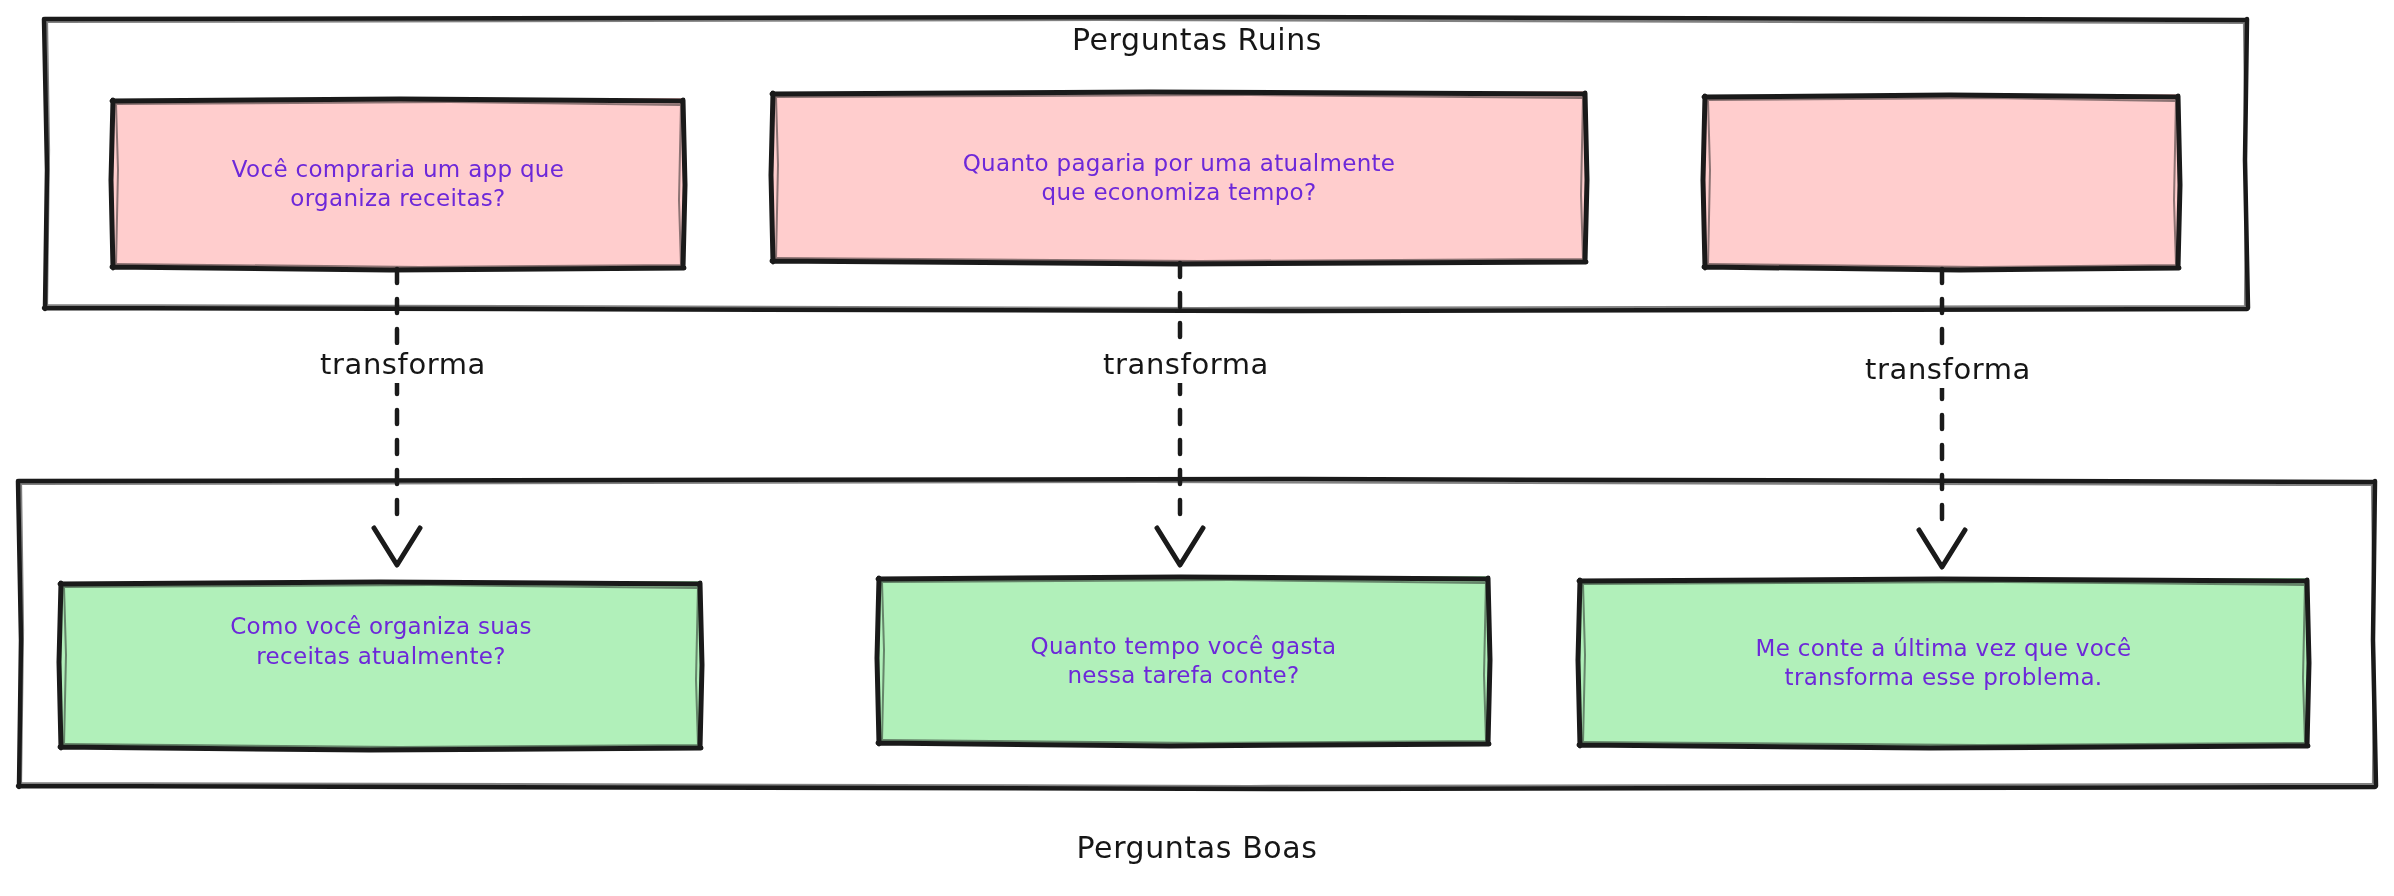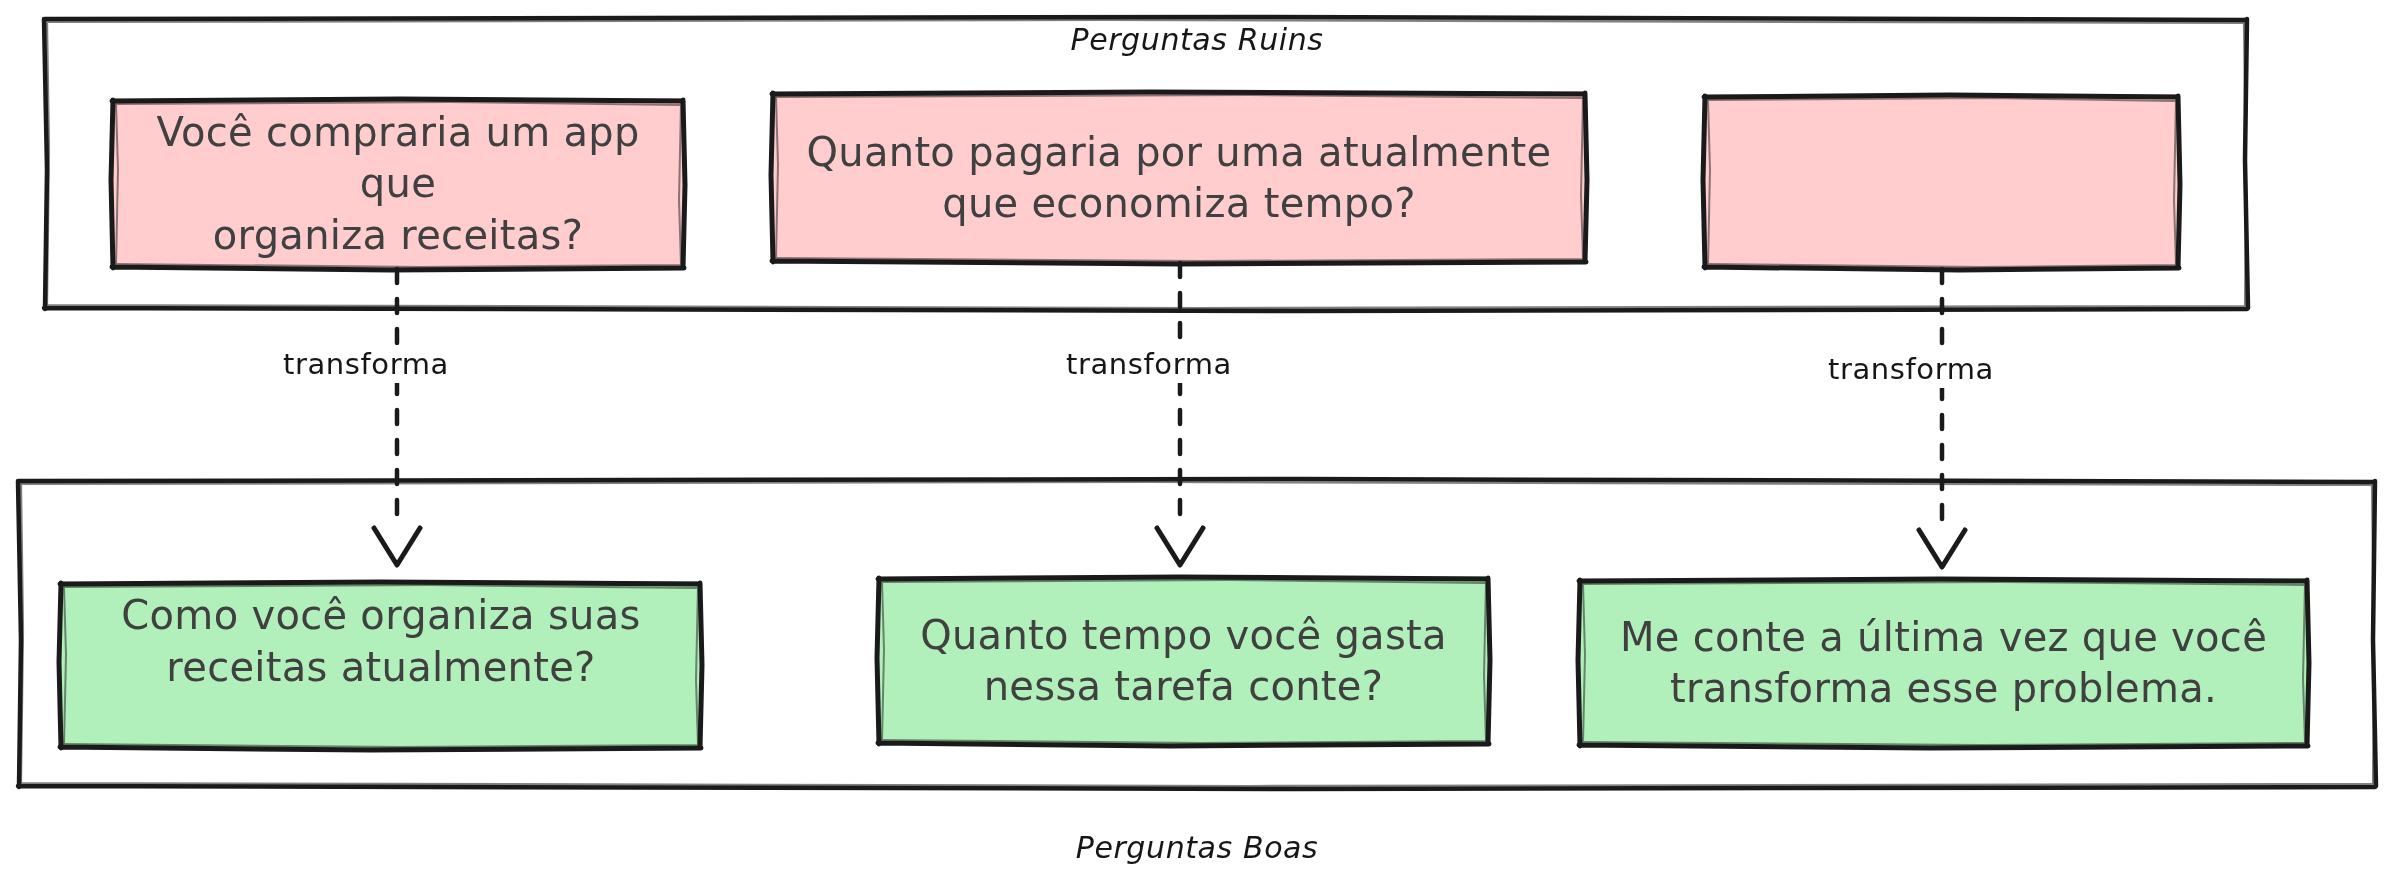"Perguntas Ruins" .cluster-title { font-style: italic -> none }
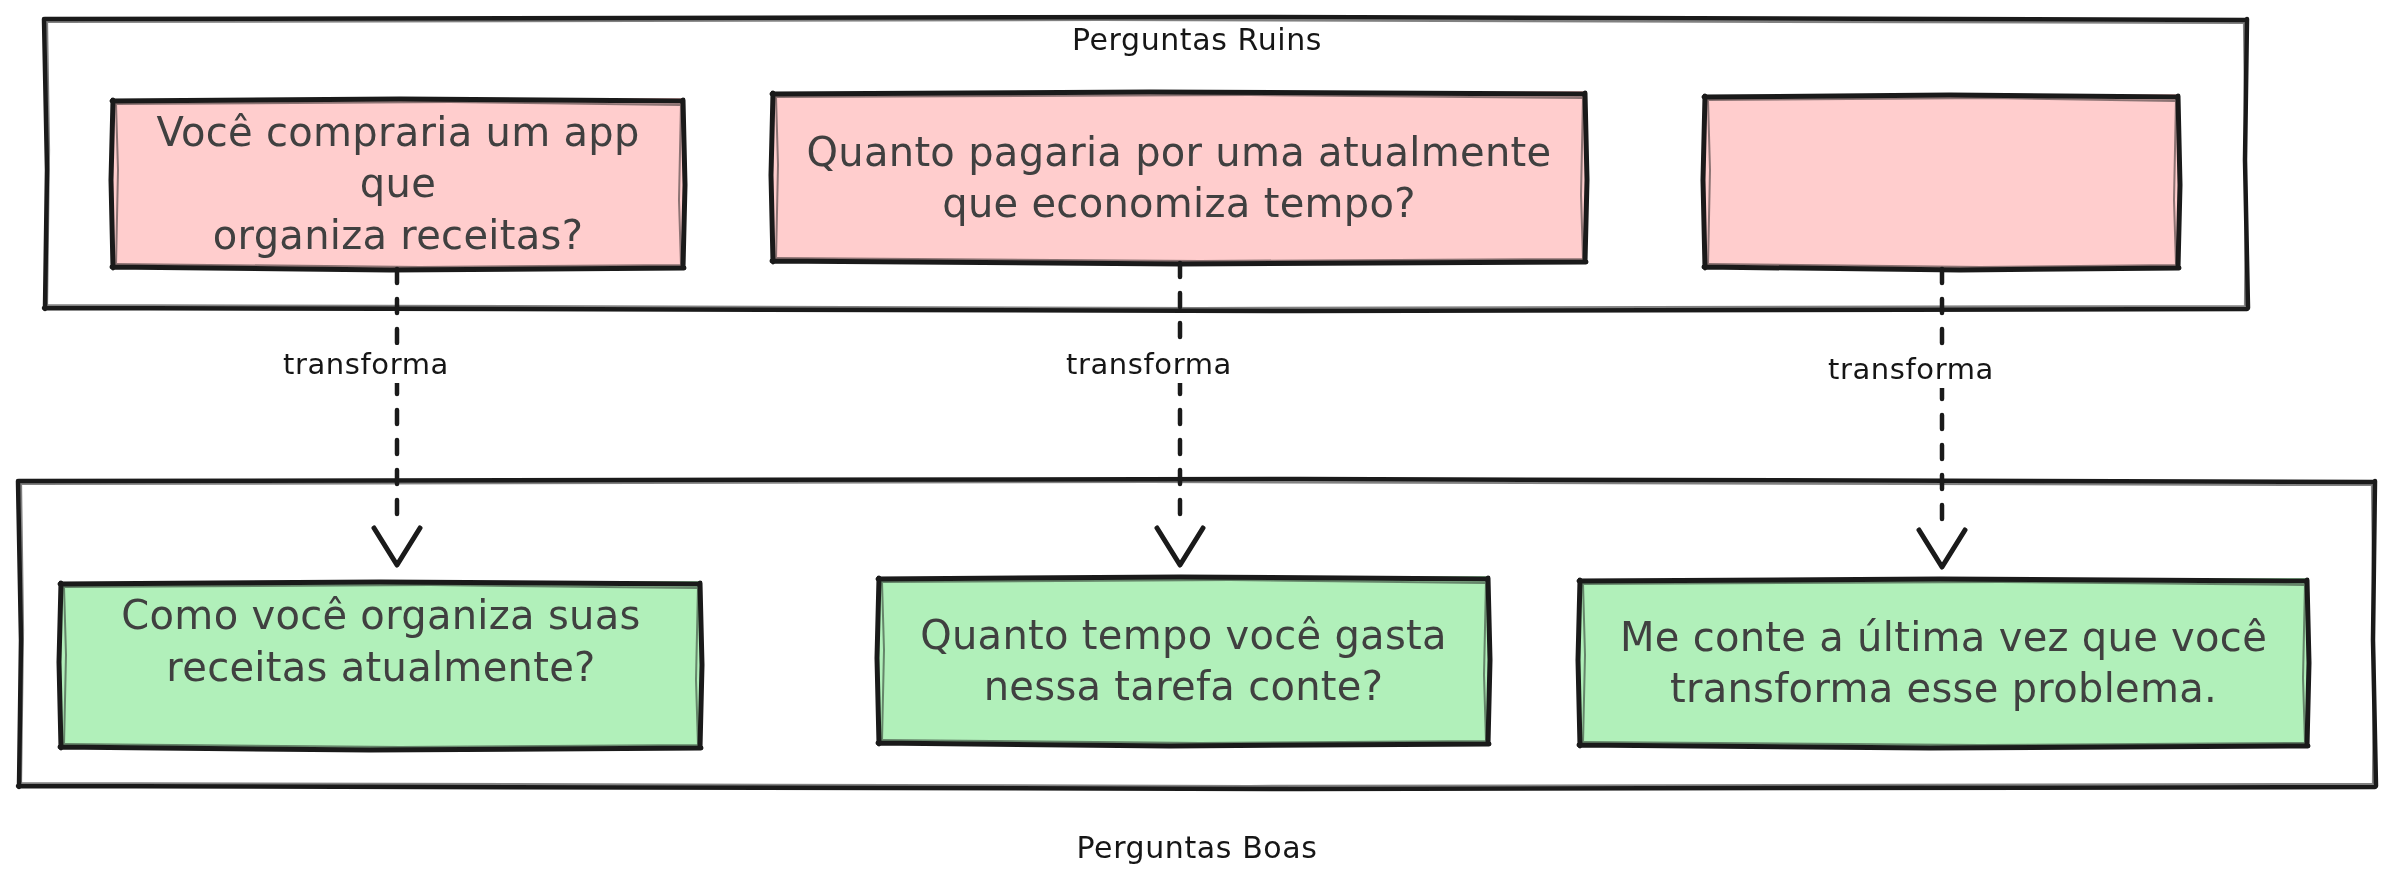"Você compraria um app que" .node-label { color: #404040 -> #6d28d9; font-size: 40px -> 23px }
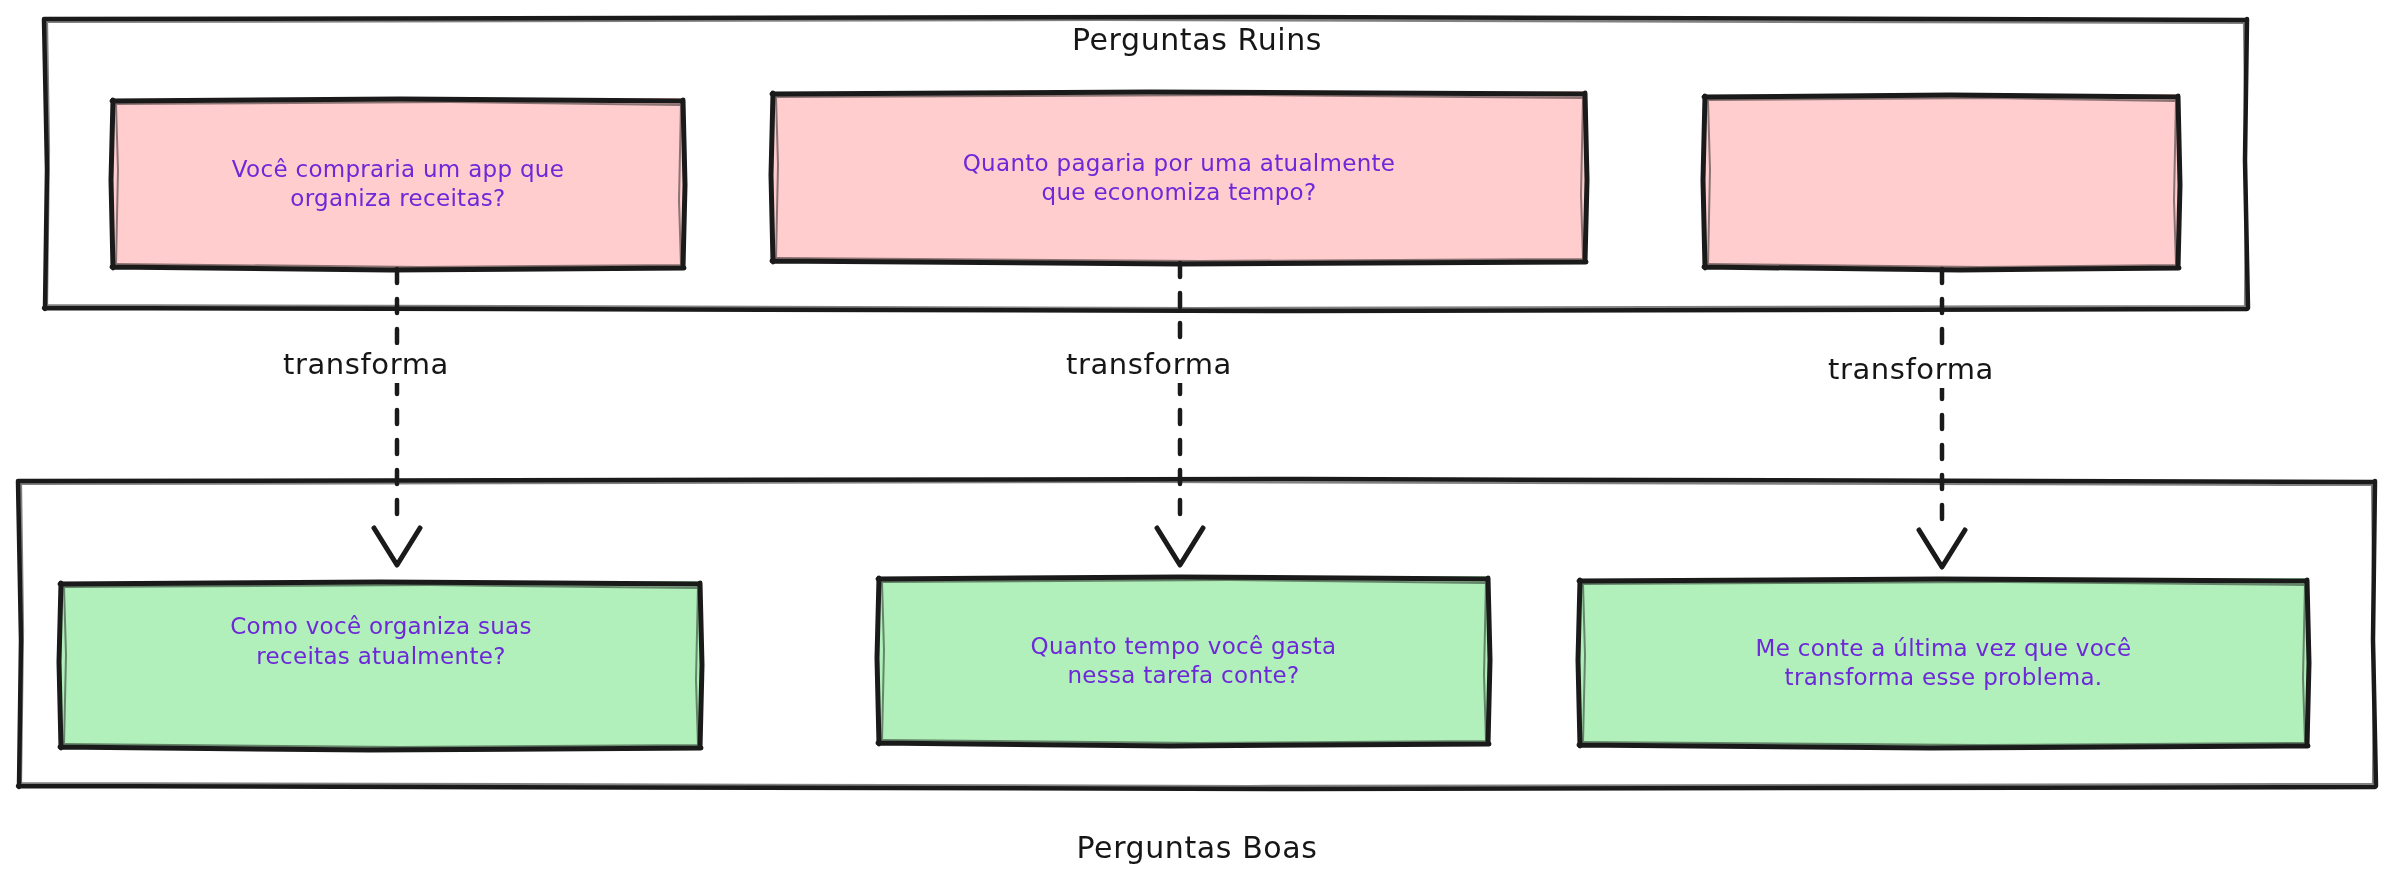"transforma" .edge-label { text-align: none -> center }
